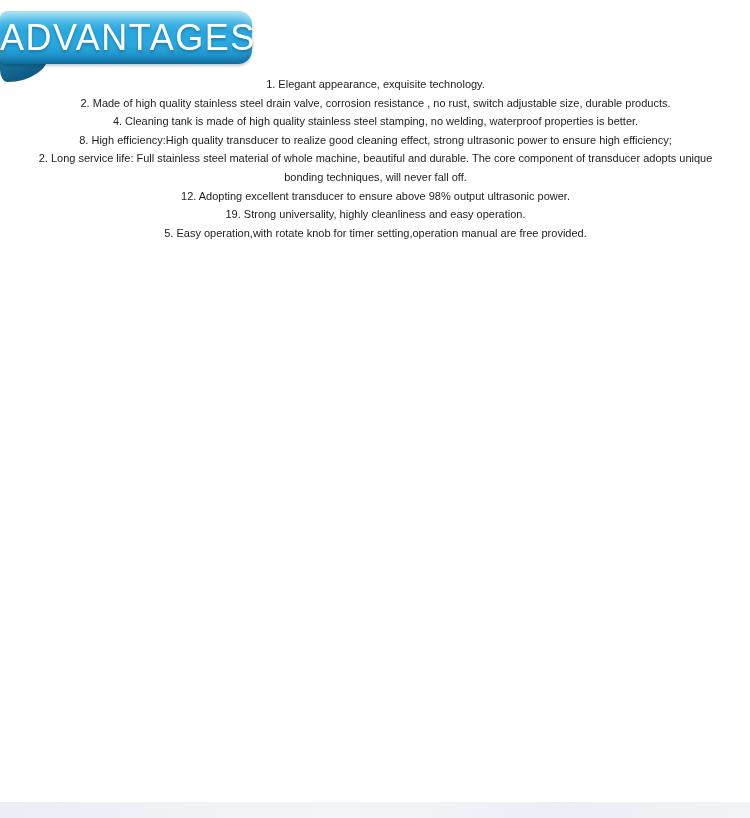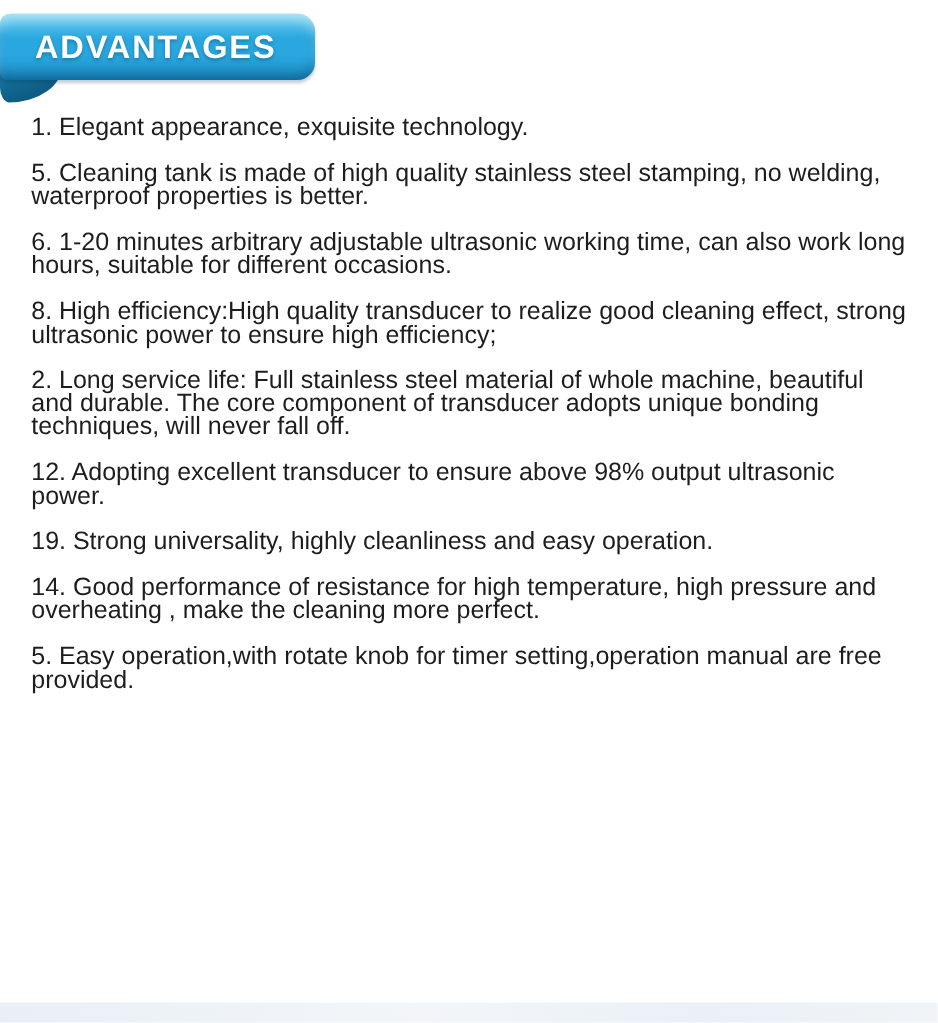"ADVANTAGES" .ribbon-title { font-size: 26px -> 36px; font-weight: bold -> normal; padding-left: 28px -> none }
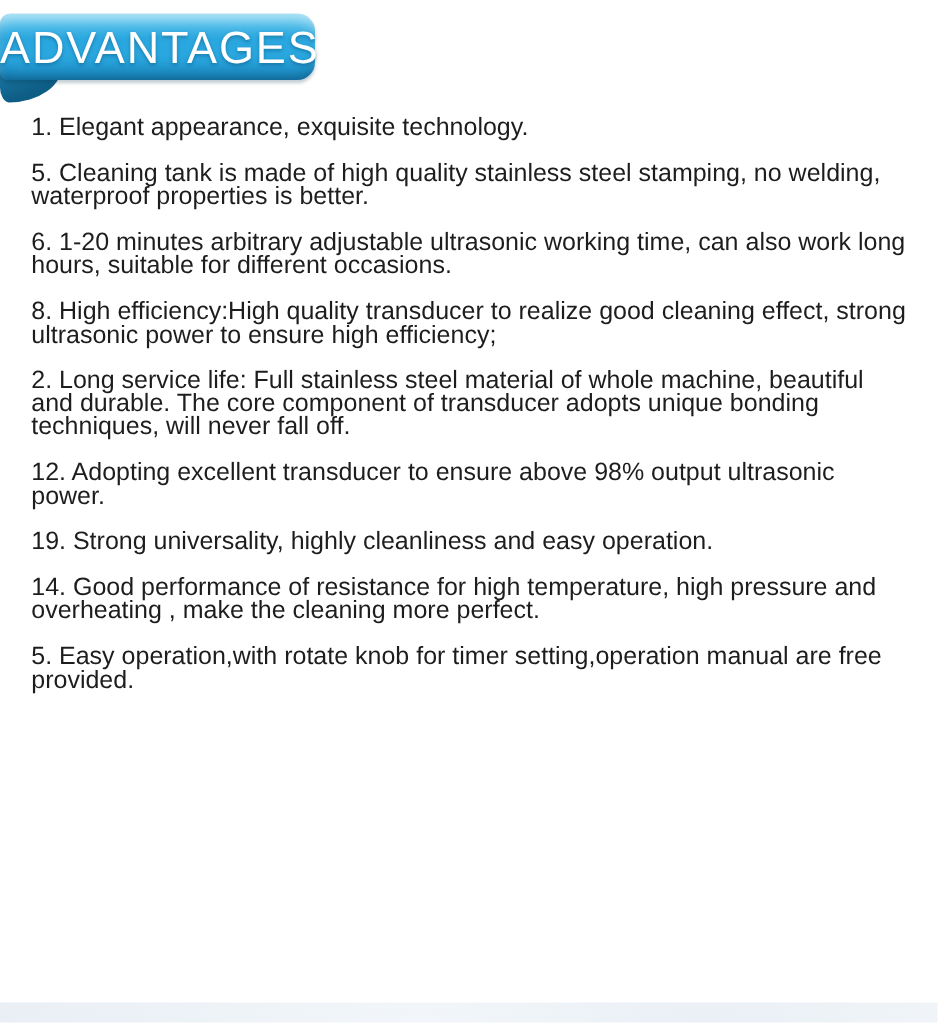"1. Elegant appearance, exquisite" .content p { font-size: 20px -> 11px; margin: 18px 0 -> 0 0; text-align: none -> center }
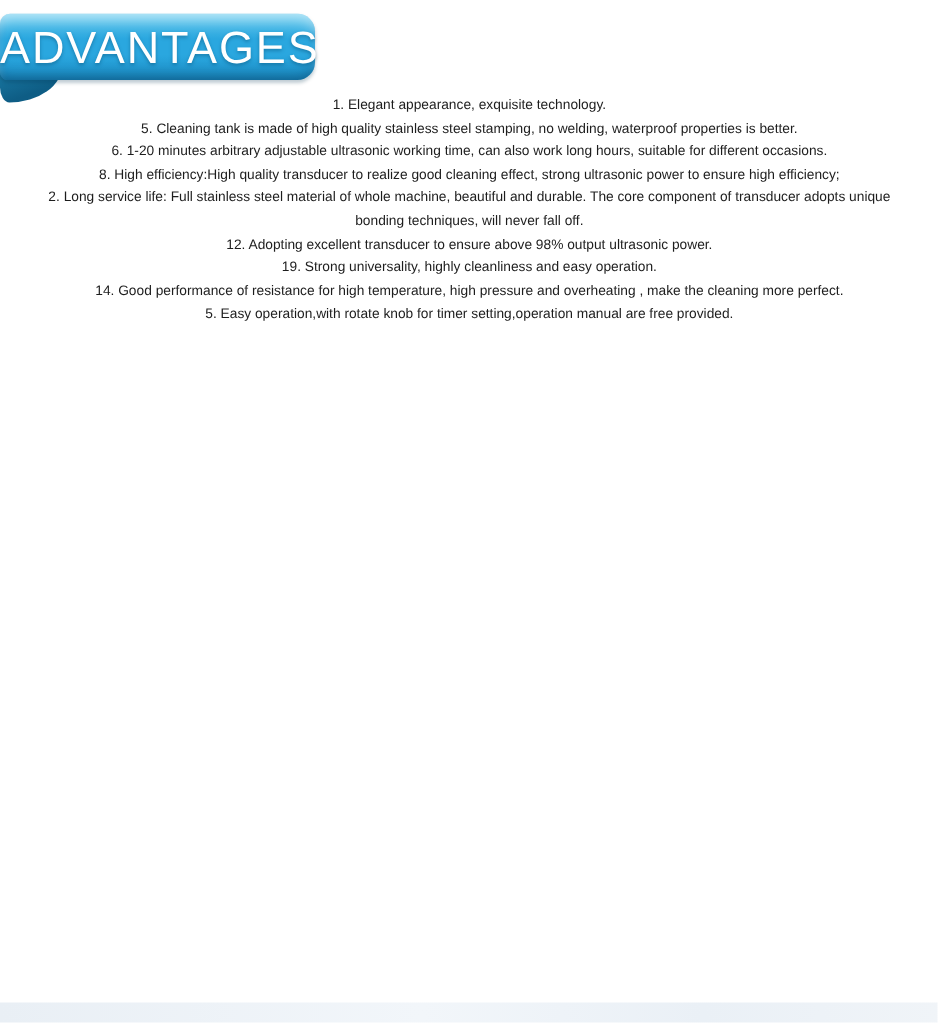"2. Made of high quality" p { html: none -> <p>2. Made of high quality stainless steel drain valve, corrosion resistance , no rust, switch adjustable size, durable products.</p> }
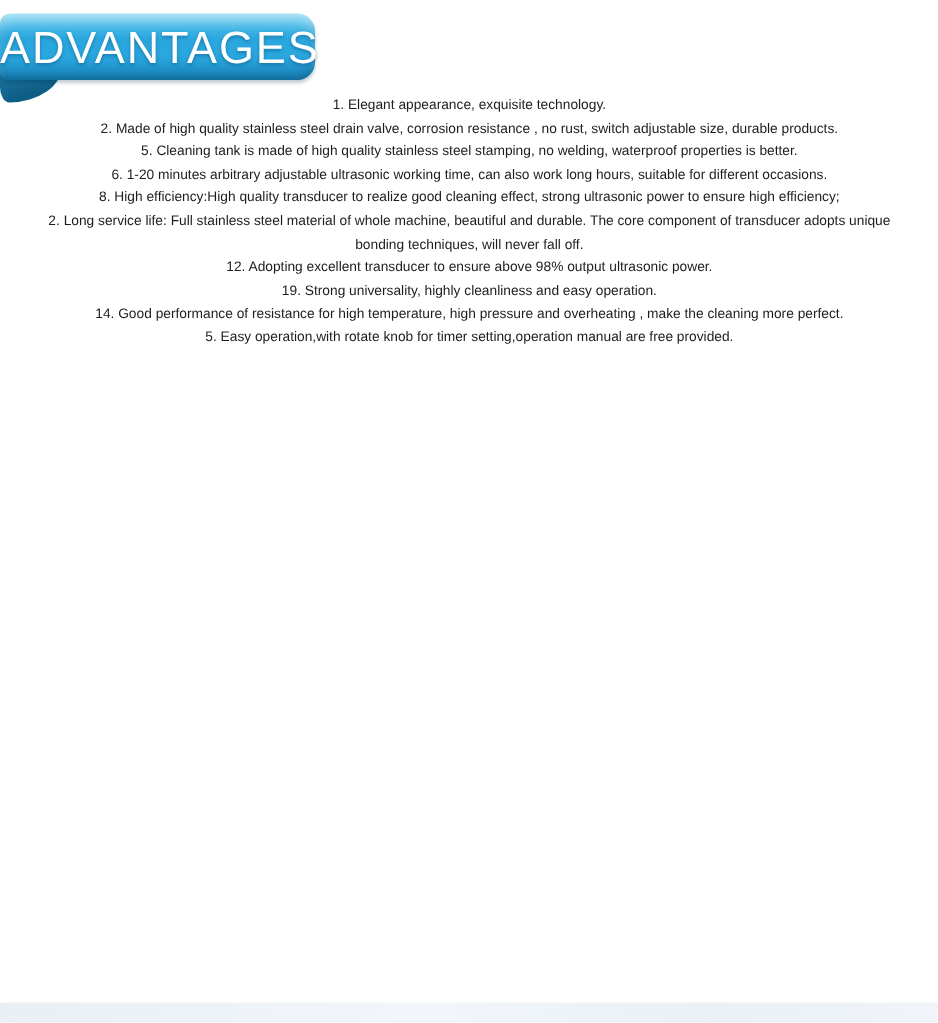"5. Cleaning tank is made" p { text: 5 -> 4 }
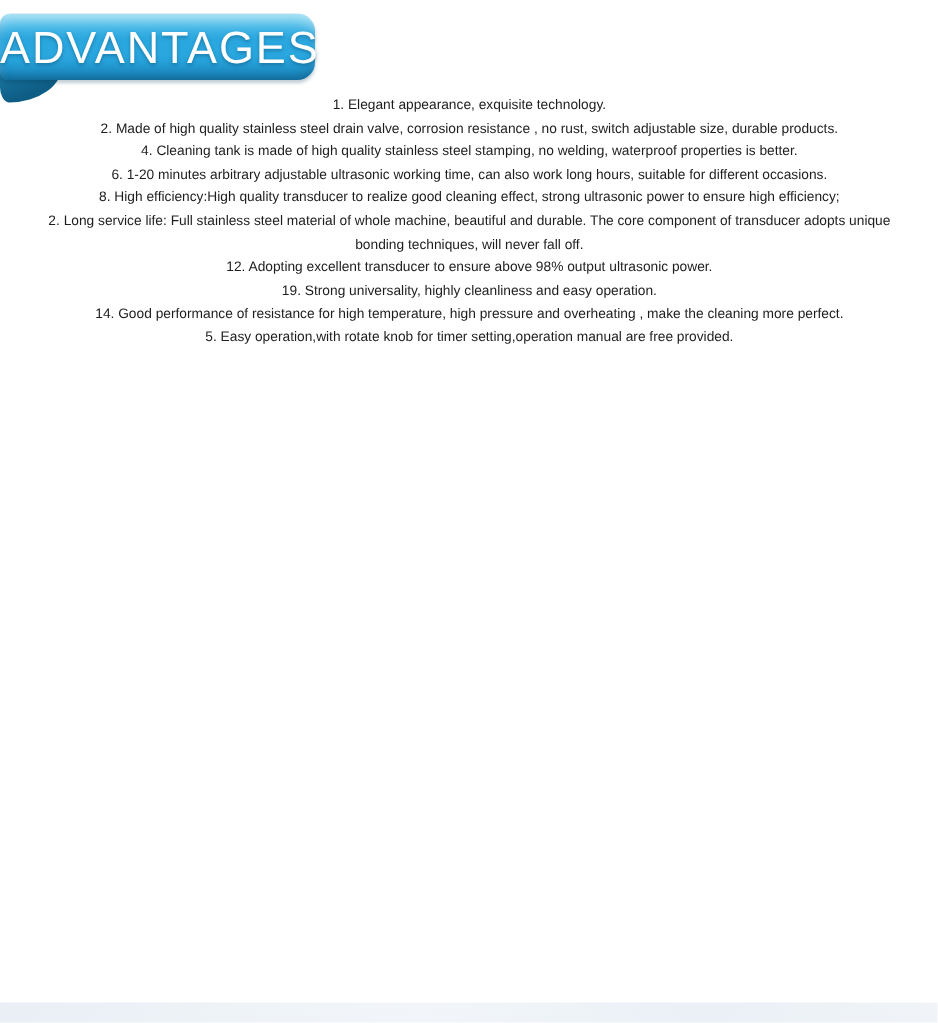"6. 1-20 minutes arbitrary adjustable" p { html: <p>6. 1-20 minutes arbitrary adjustable ultrasonic working time, can also work long hours, suitable for different occasions.</p> -> none }
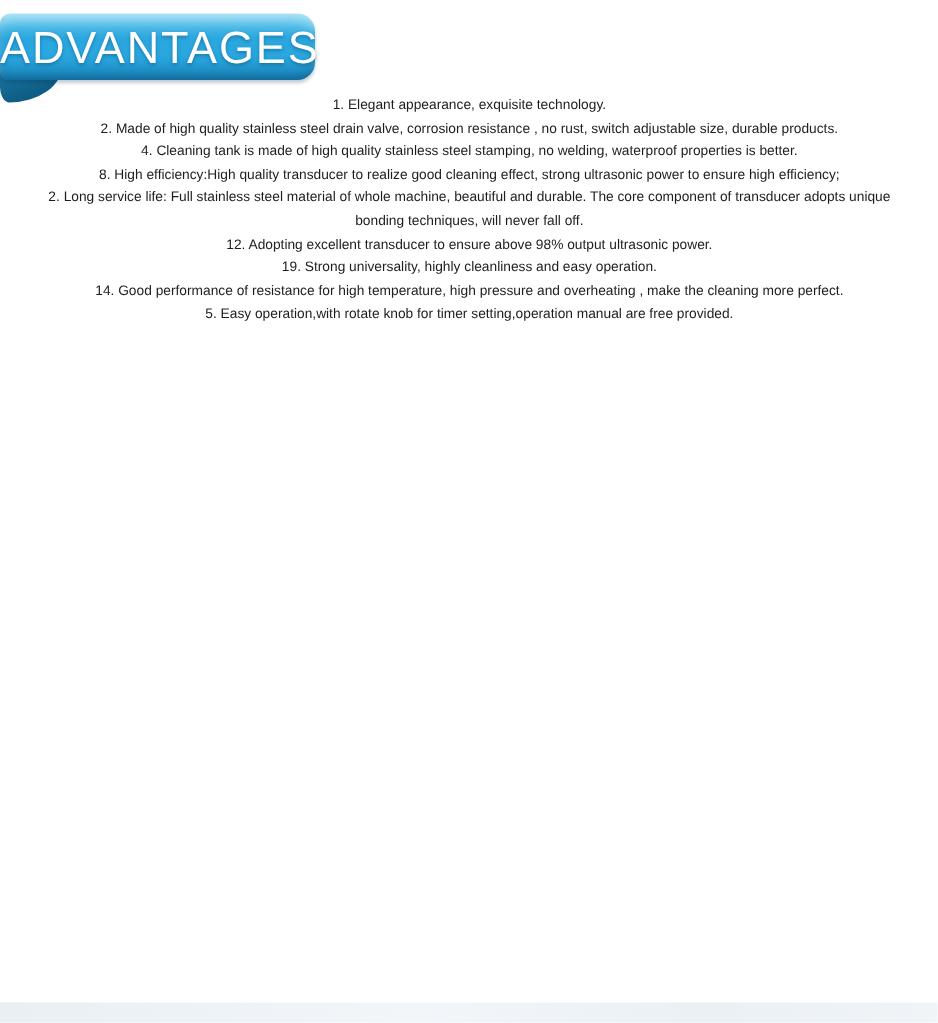"14. Good performance of resistance" p { html: <p>14. Good performance of resistance for high temperature, high pressure and overheating , make the cleaning more perfect.</p> -> none }
